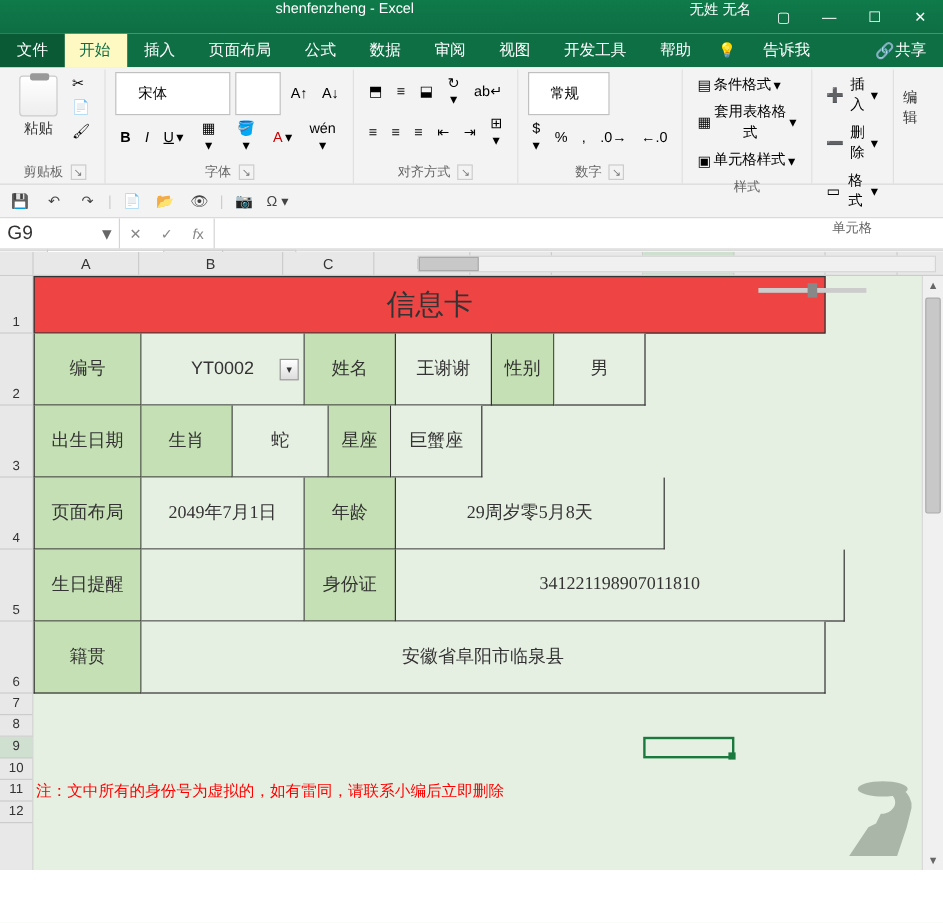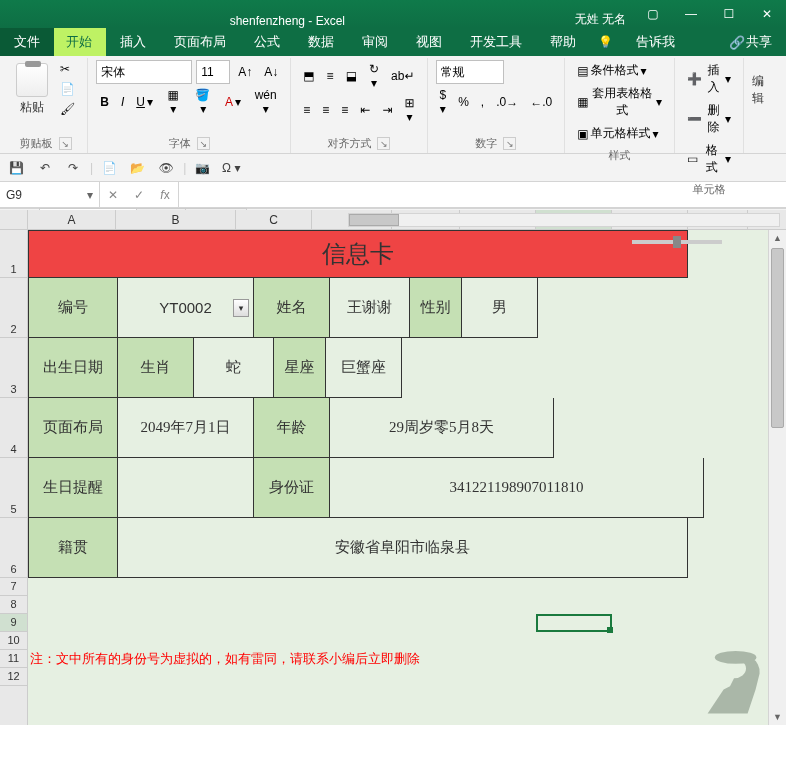"shenfenzheng - Excel" .titlebar { align-items: flex-end -> flex-start }
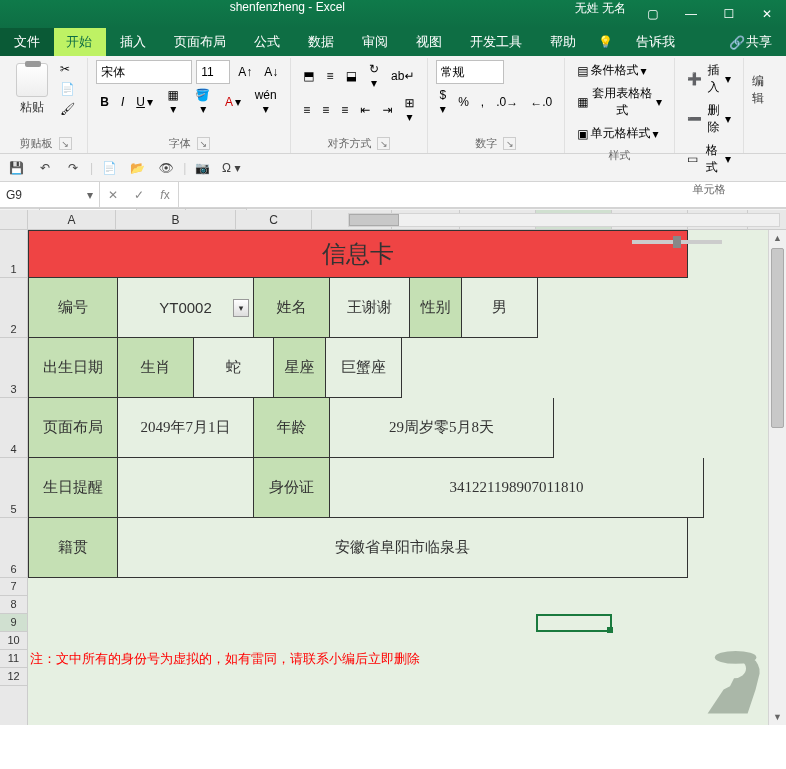"开始" .ribbon-tabs .tab.active { background: #bef264 -> #fef9c3 }
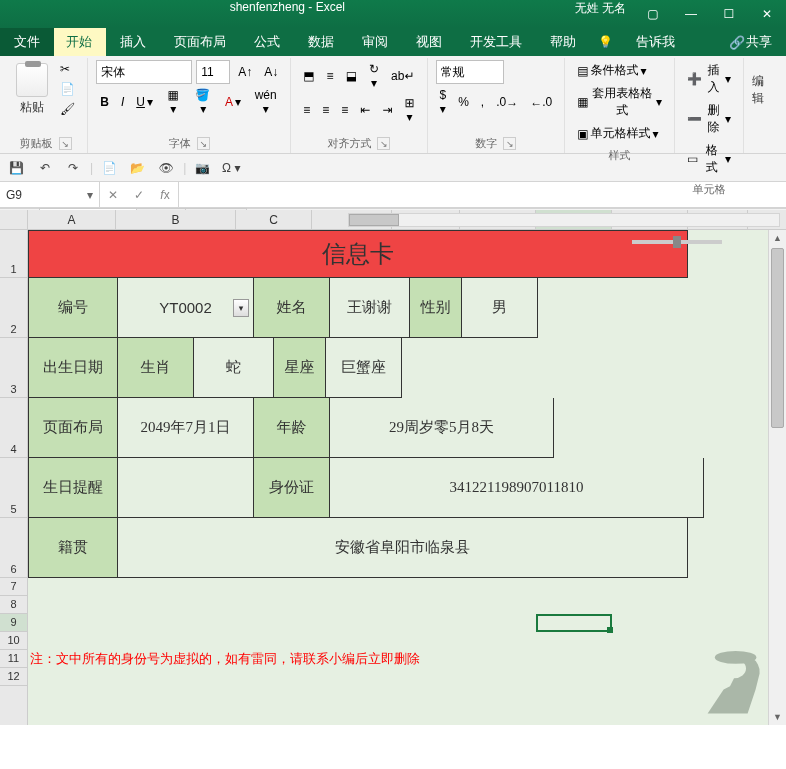"宋体" .combo { height: 24px -> 36px; padding: 0 4px -> 0 18px }
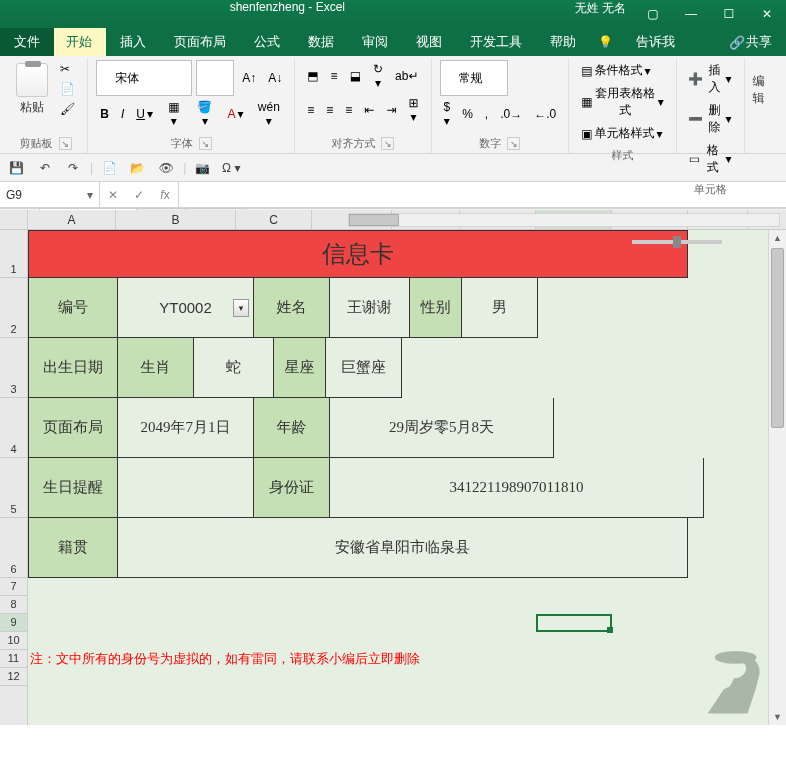"G9" .namebox { font-size: 12px -> 16px }
